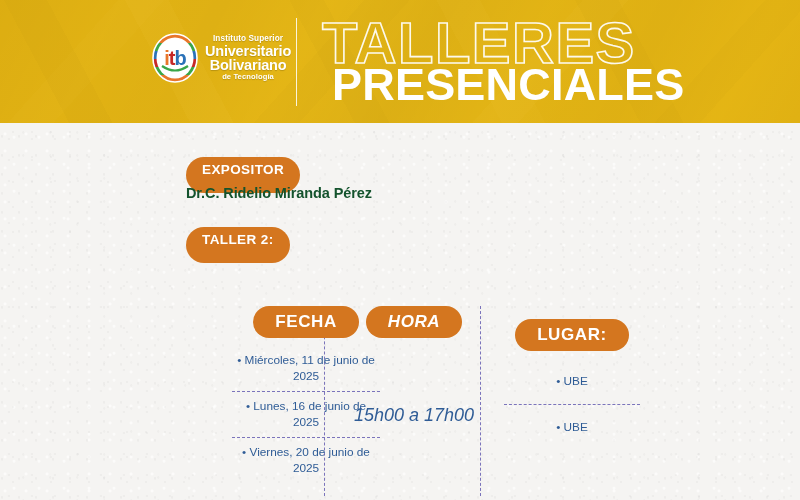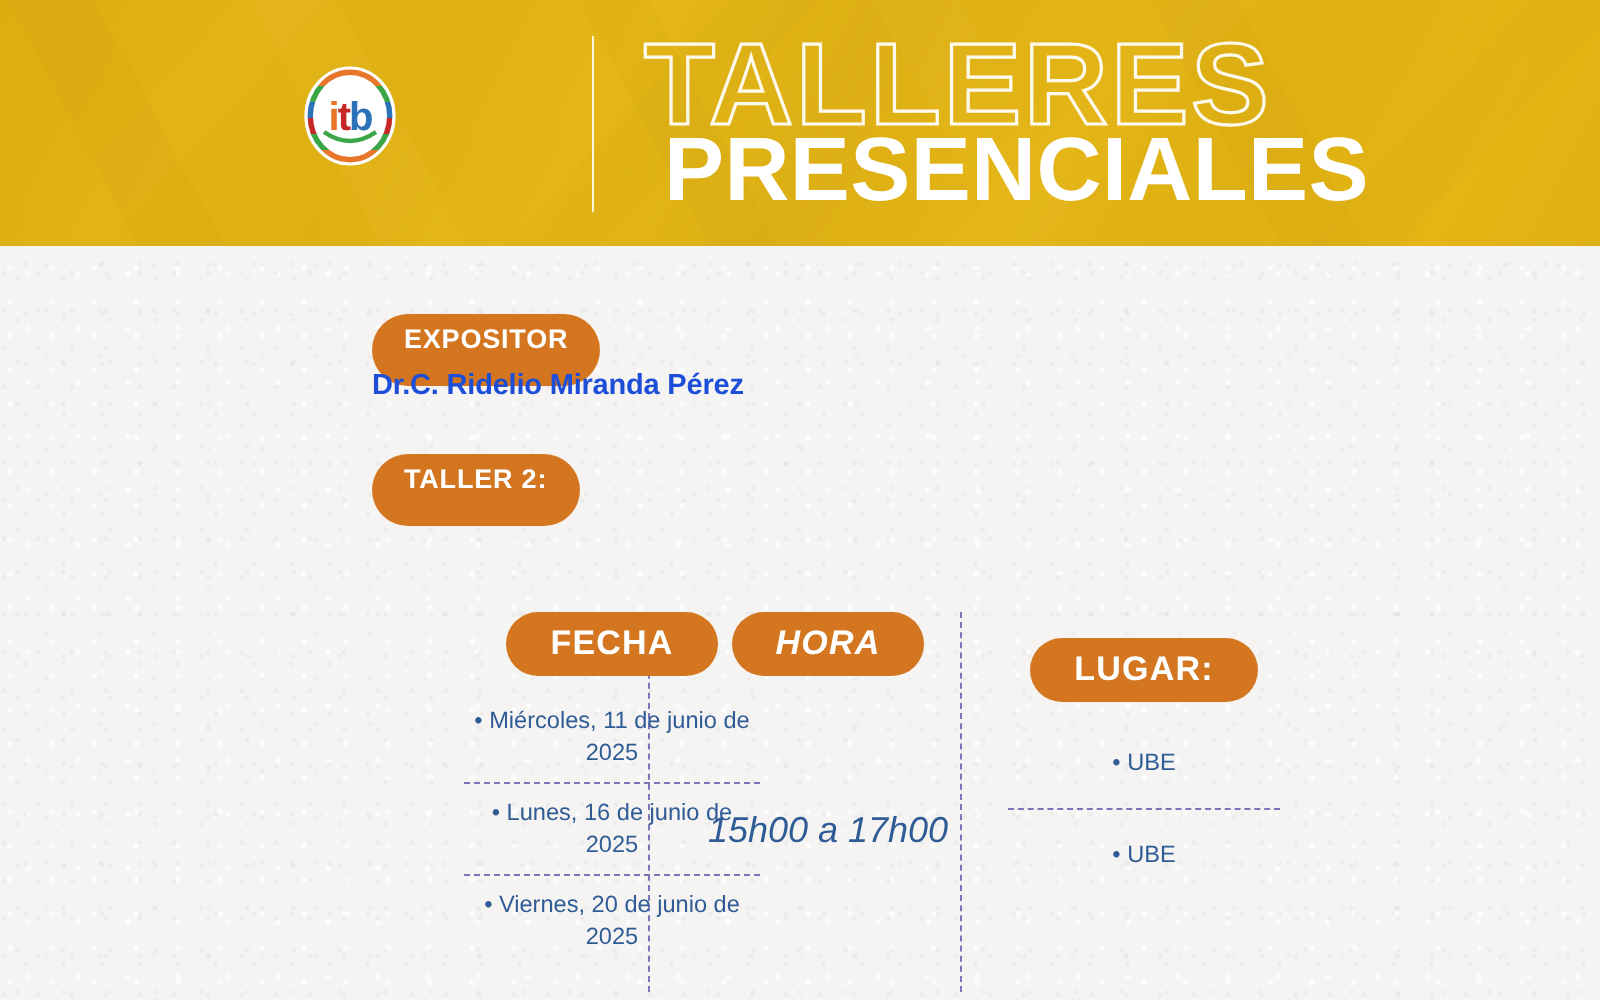"Instituto Superior" div.logo-words { html: none -> <div> <div>Instituto Superior</div> <div>Universitario</div> <div>Bolivariano</div> <div>de Tecnología</div> </div> }
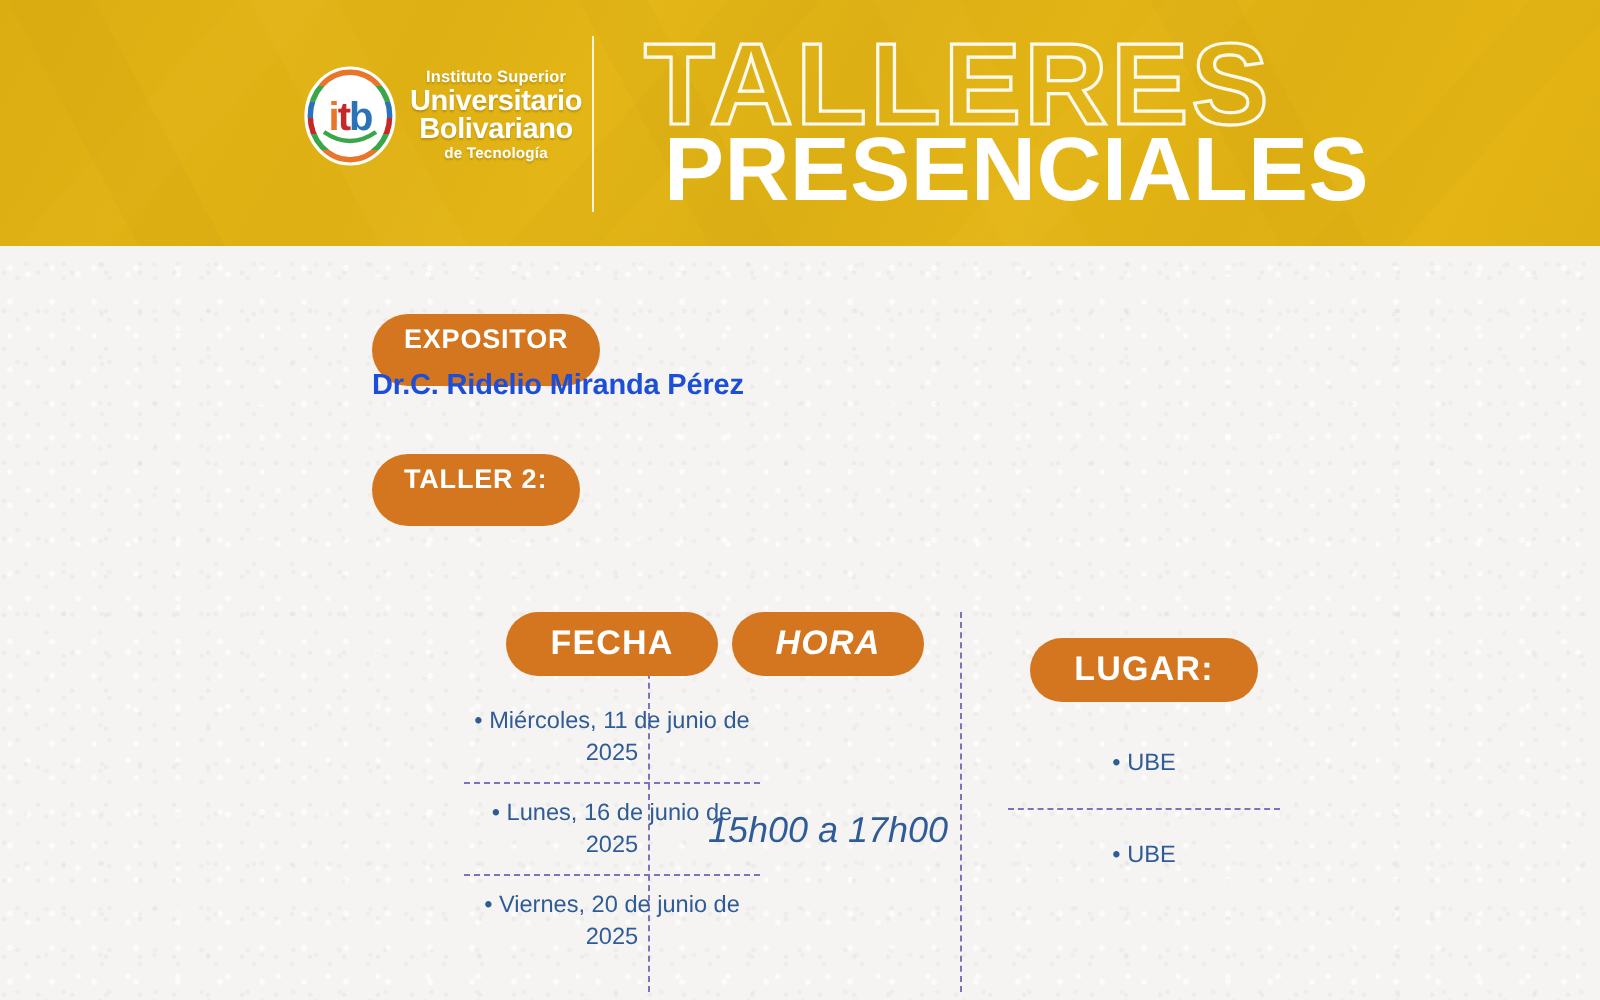"Dr.C. Ridelio Miranda Pérez" .name-line { color: #1d4ed8 -> #14532d }
